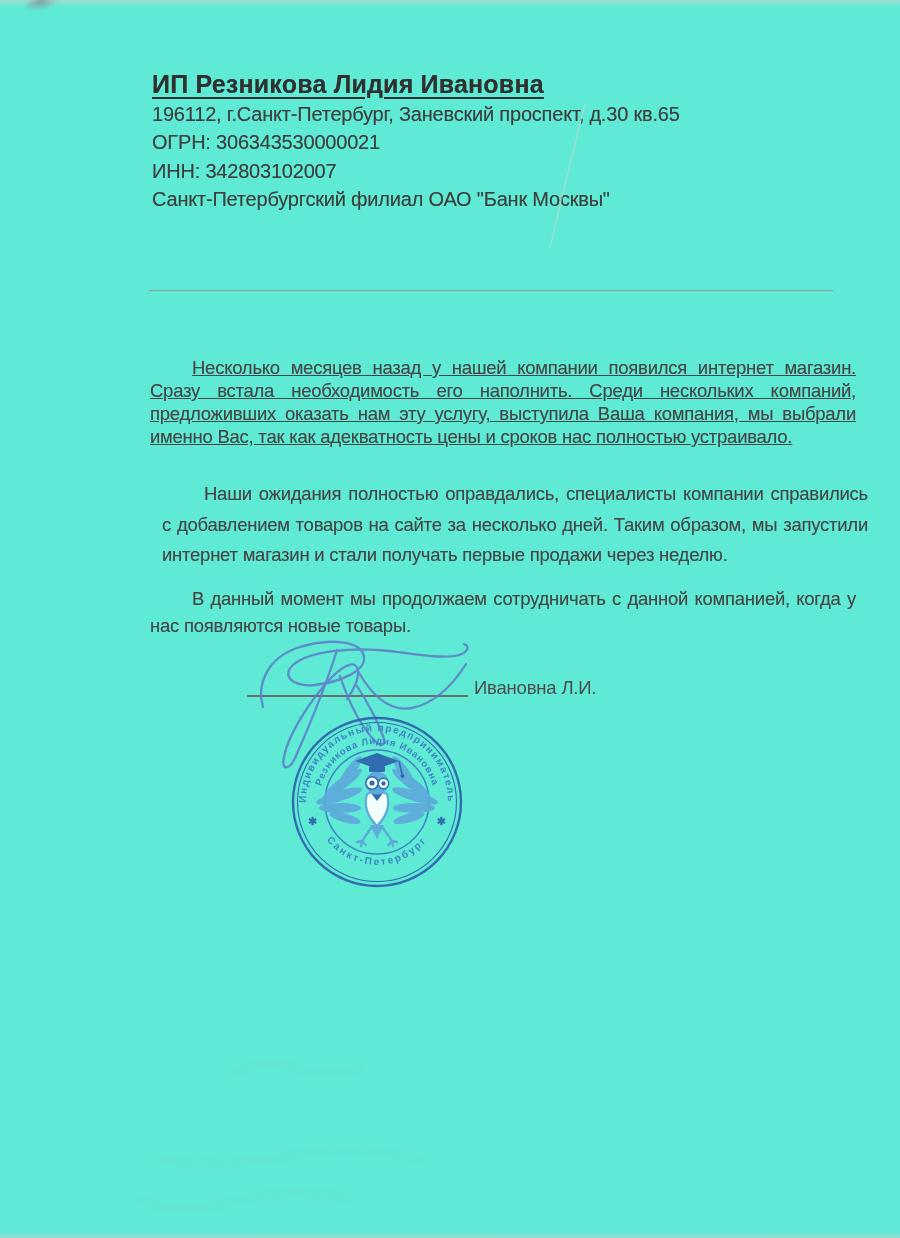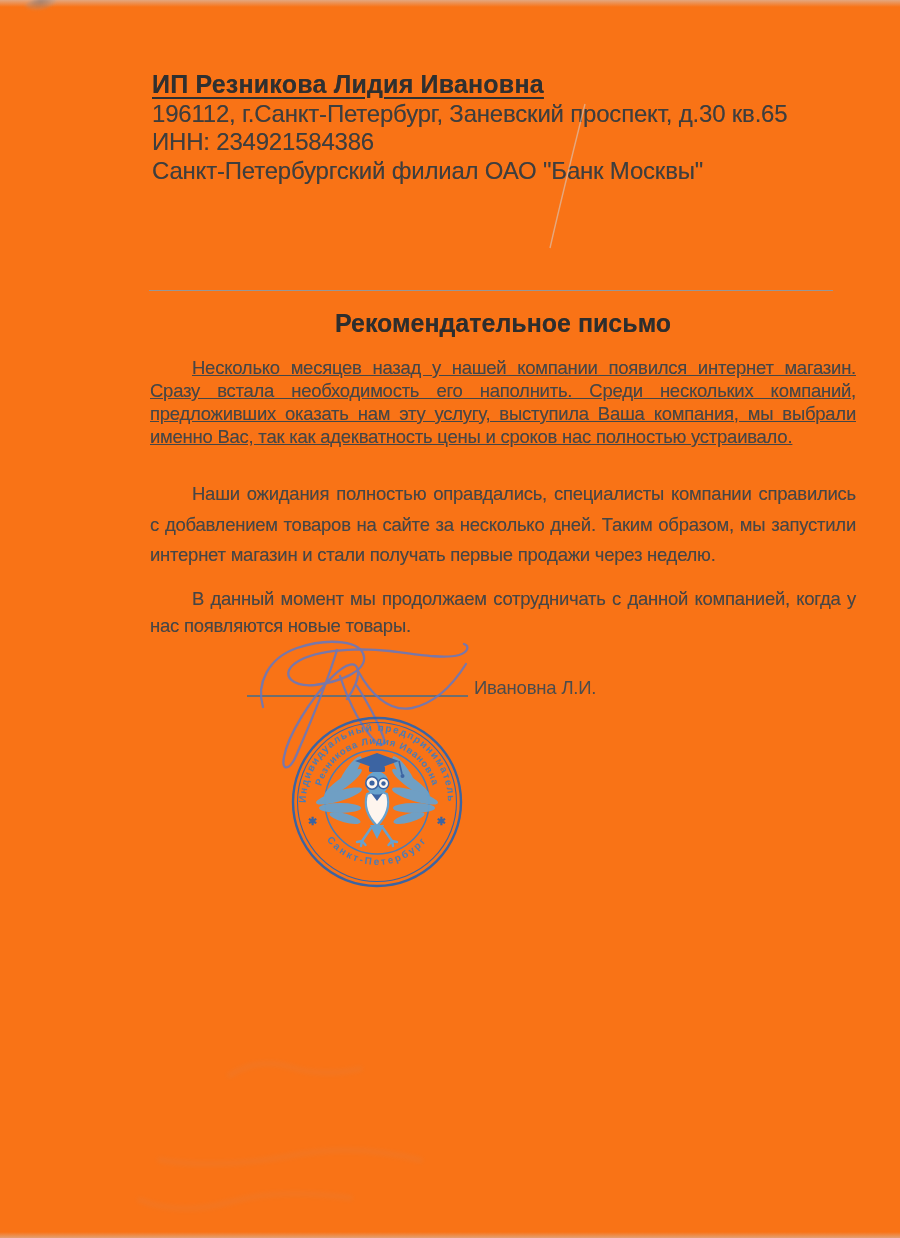"ИП Резникова Лидия Ивановна" #page { background: #f97316 -> #5eead4 }
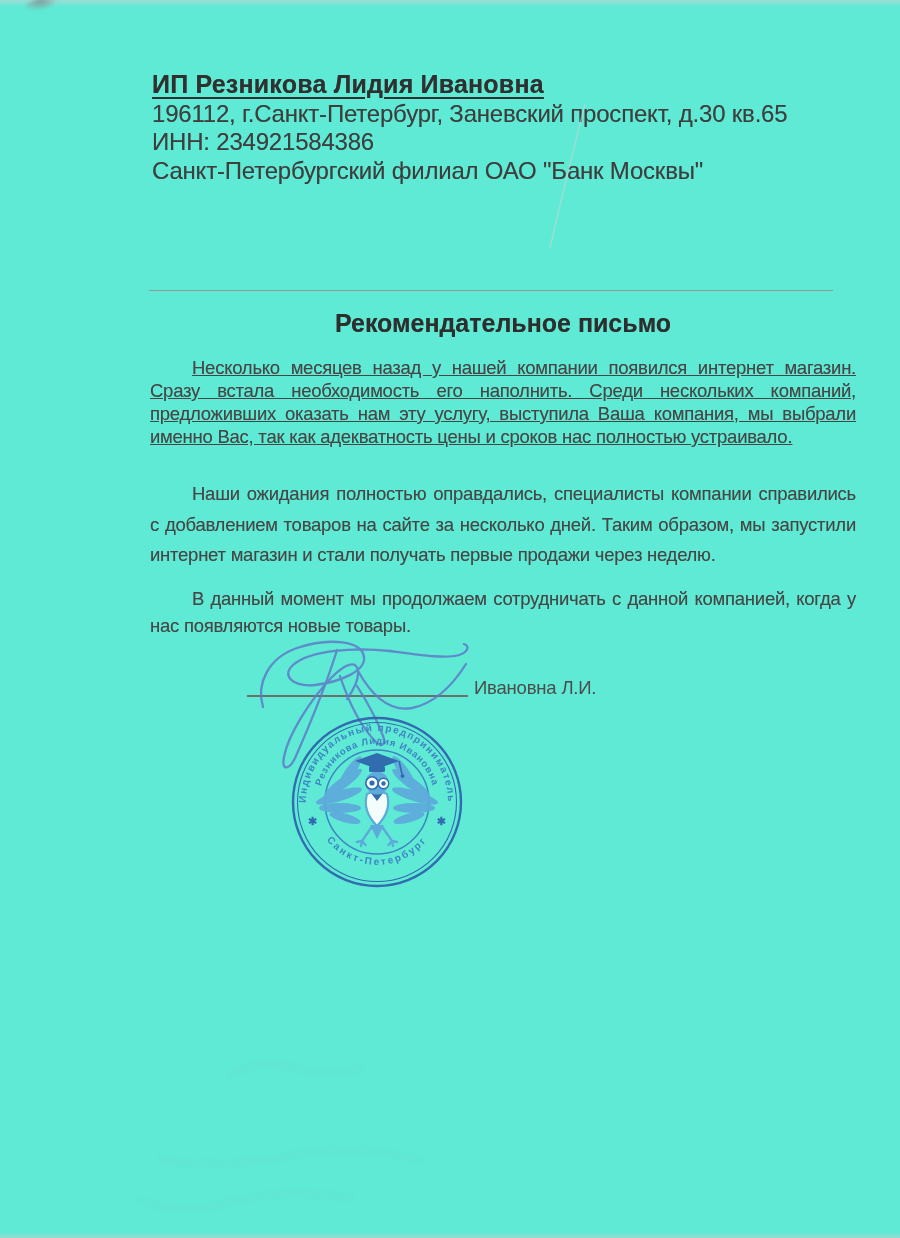"196112, г.Санкт-Петербург, Заневский" #letterhead-lines { font-size: 24px -> 20px }
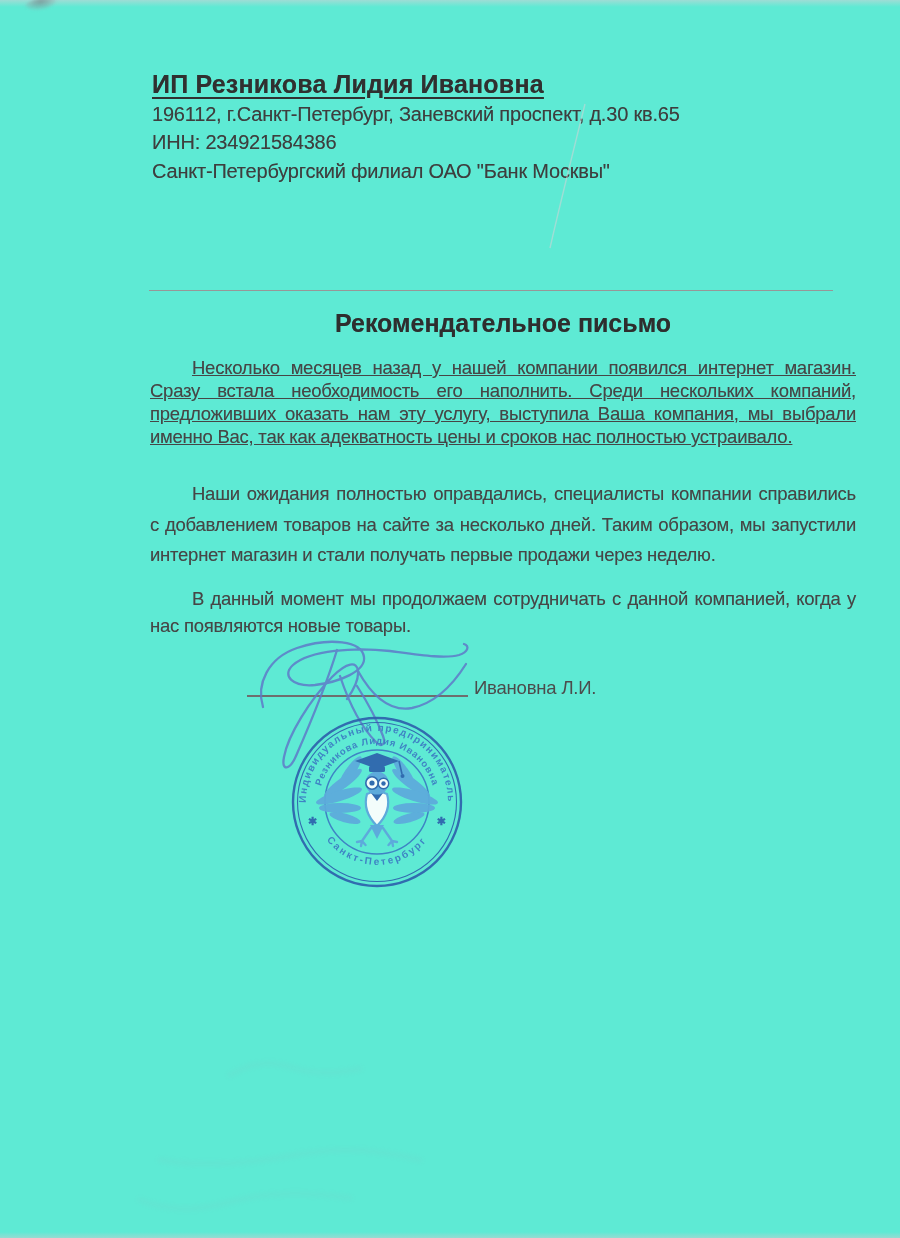"ОГРН: 306343530000021" div { html: none -> <div>ОГРН: 306343530000021</div> }
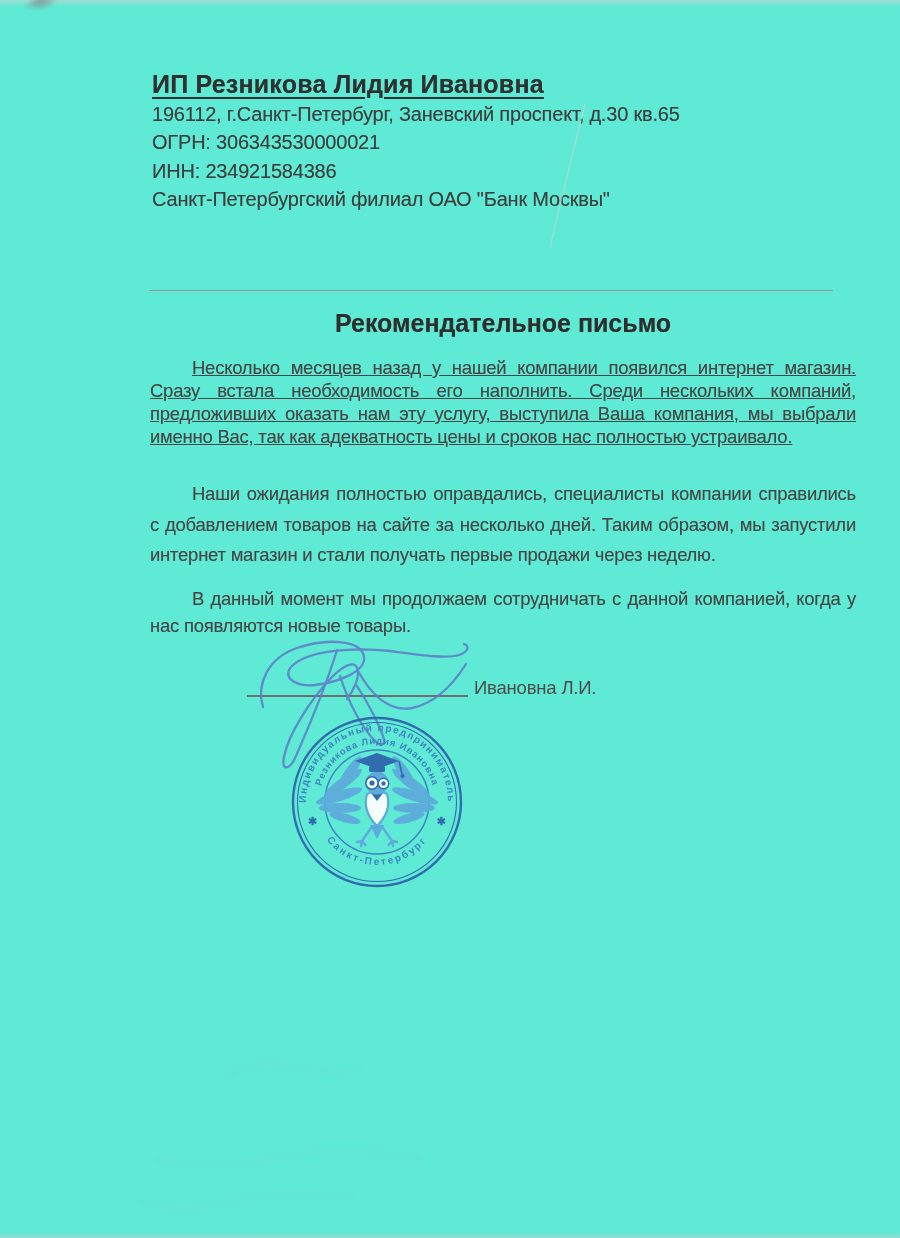"ИНН: 234921584386" div { text: 234921584386 -> 342803102007 }
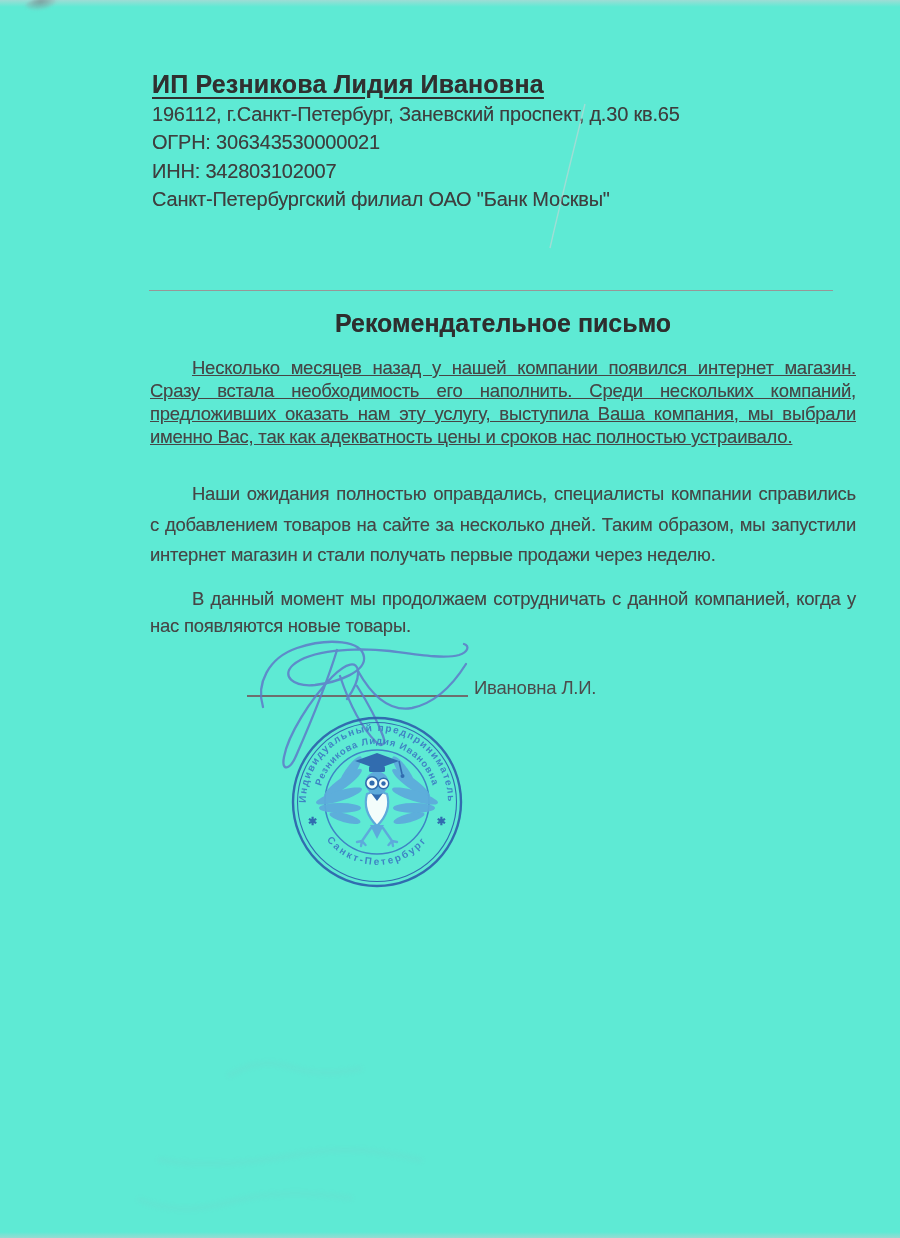"Рекомендательное письмо" div.abs { html: <div>Рекомендательное письмо</div> -> none }
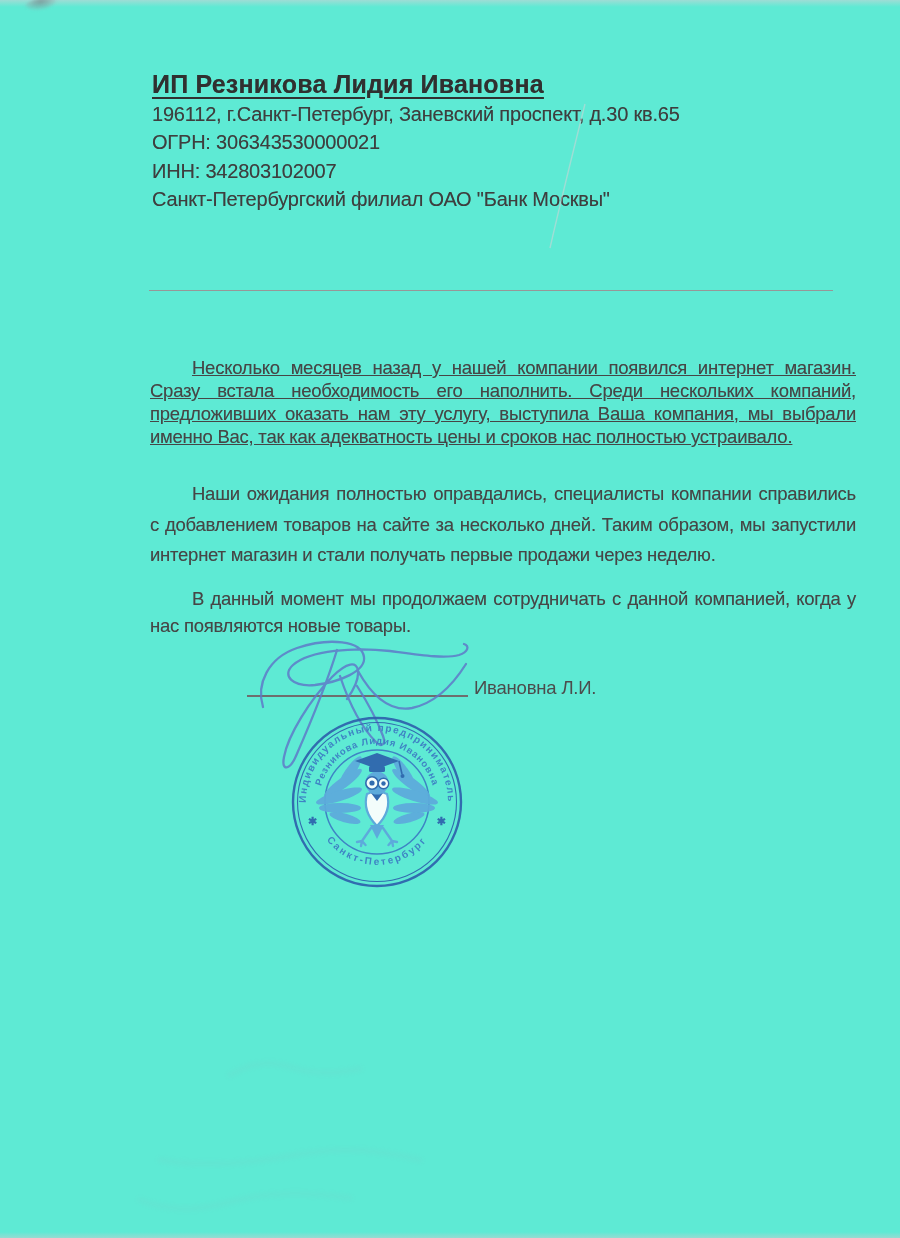"Наши ожидания полностью оправдались," #para-2 { margin-left: none -> 12px }
